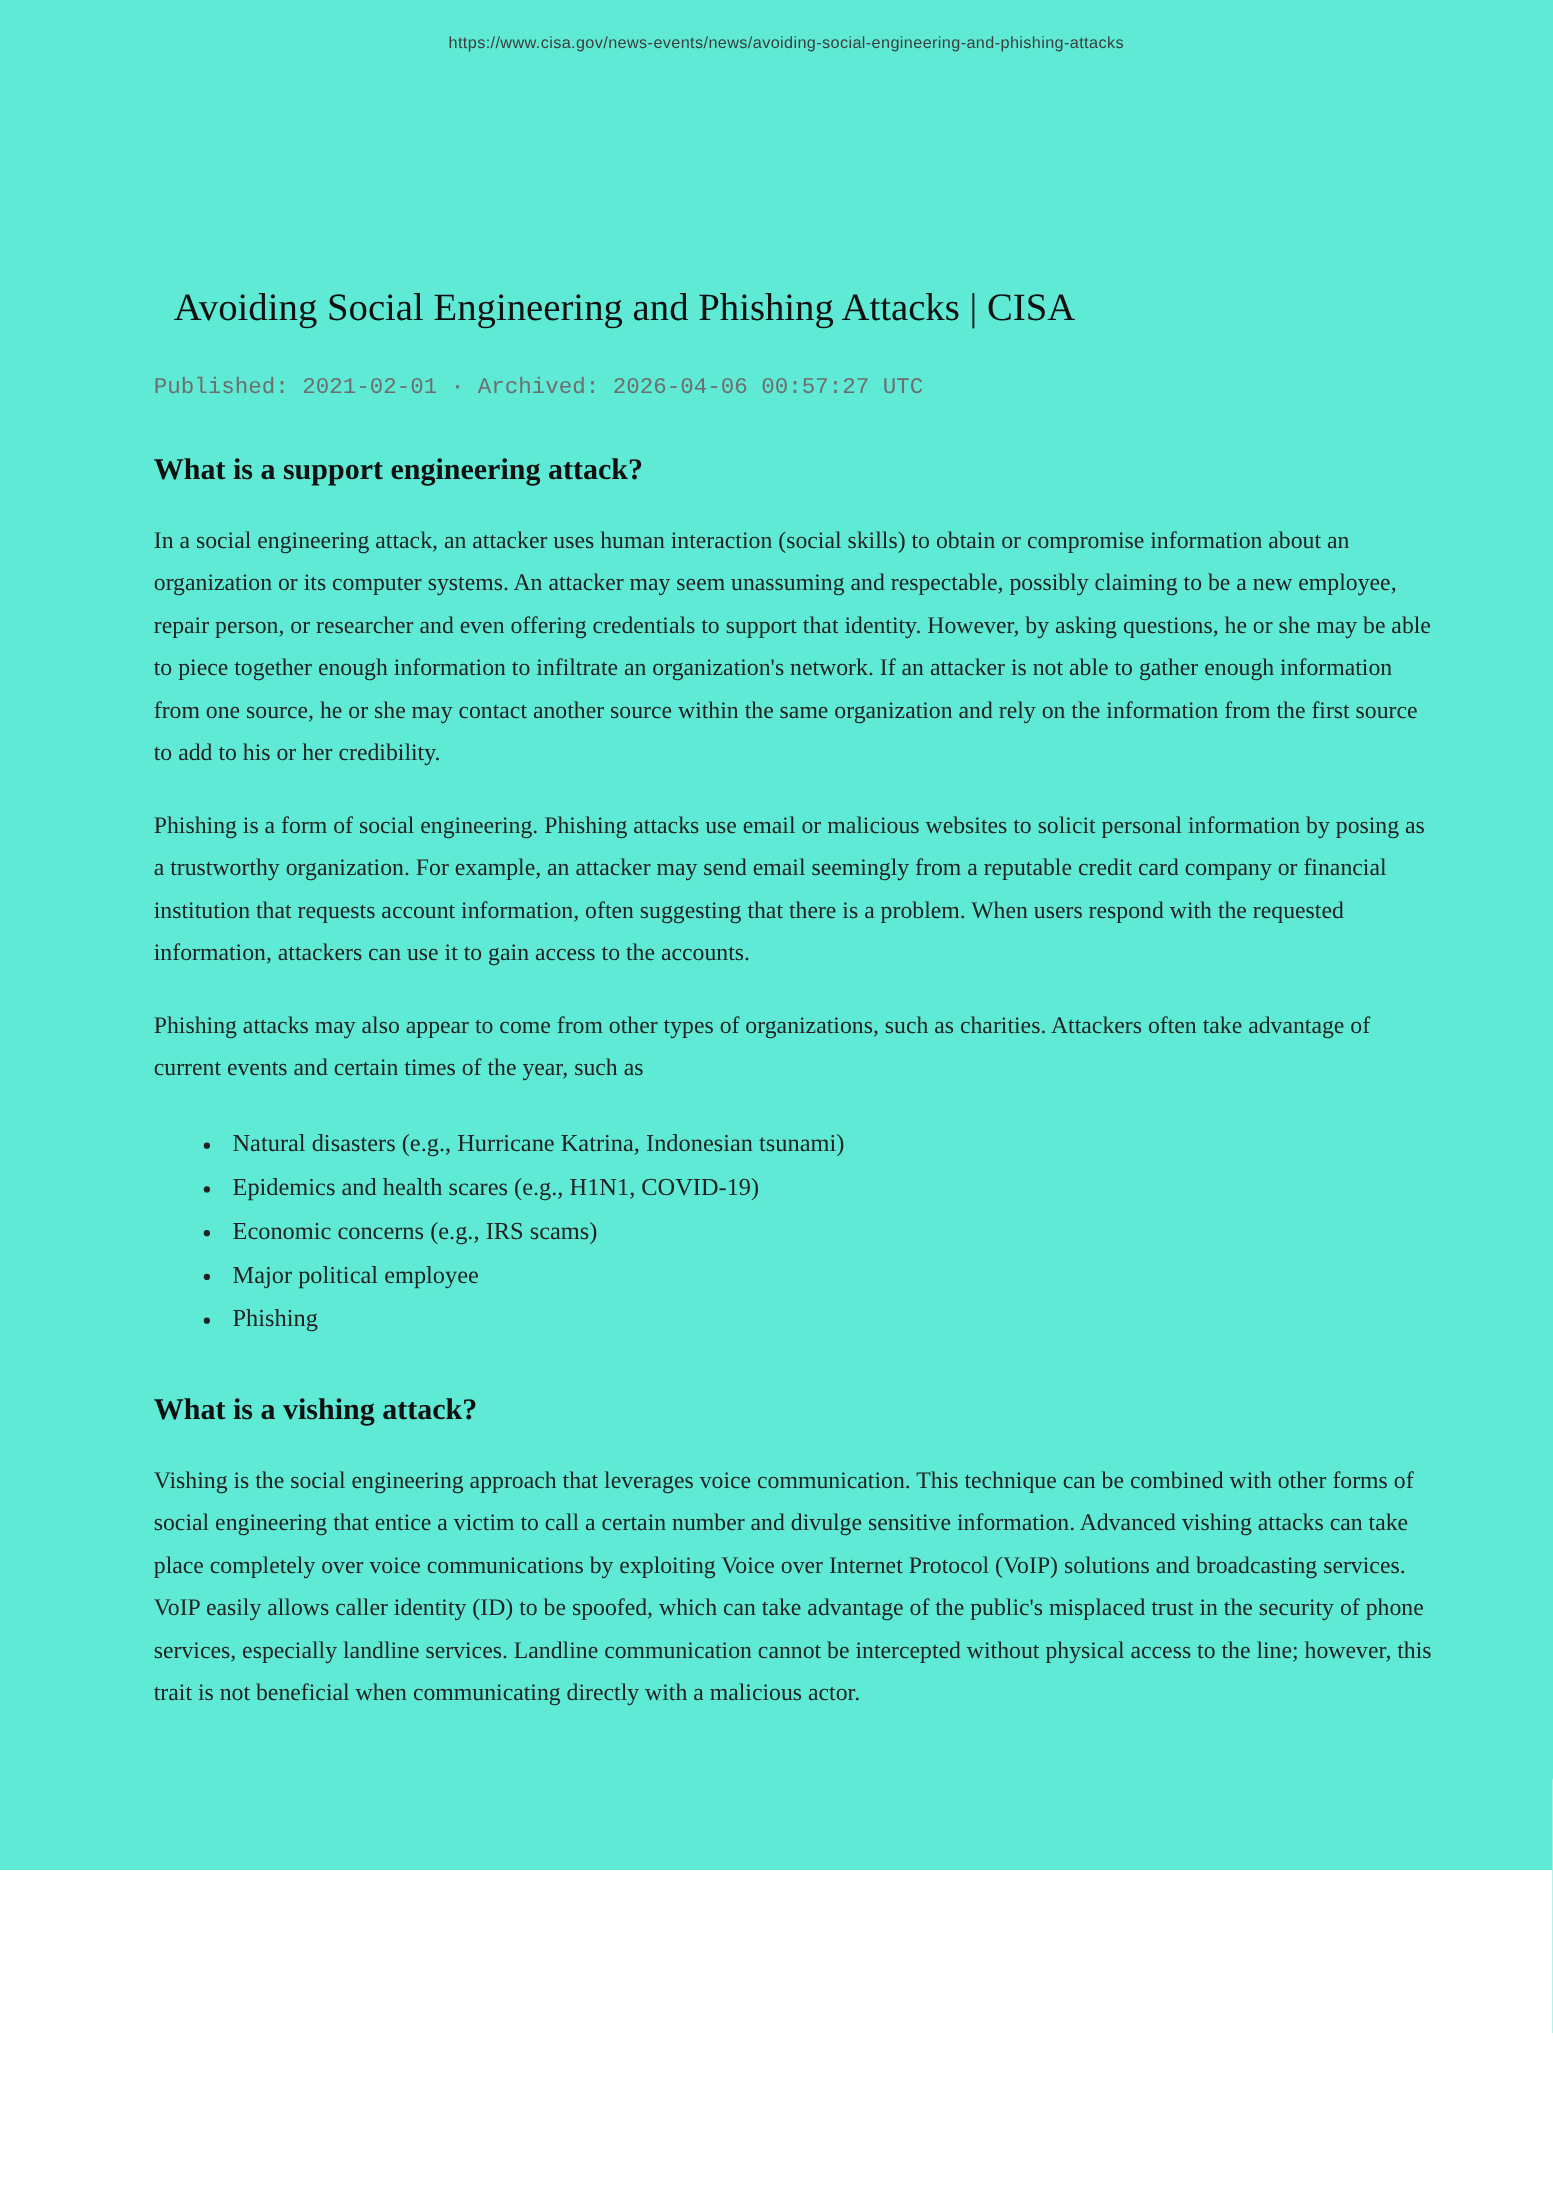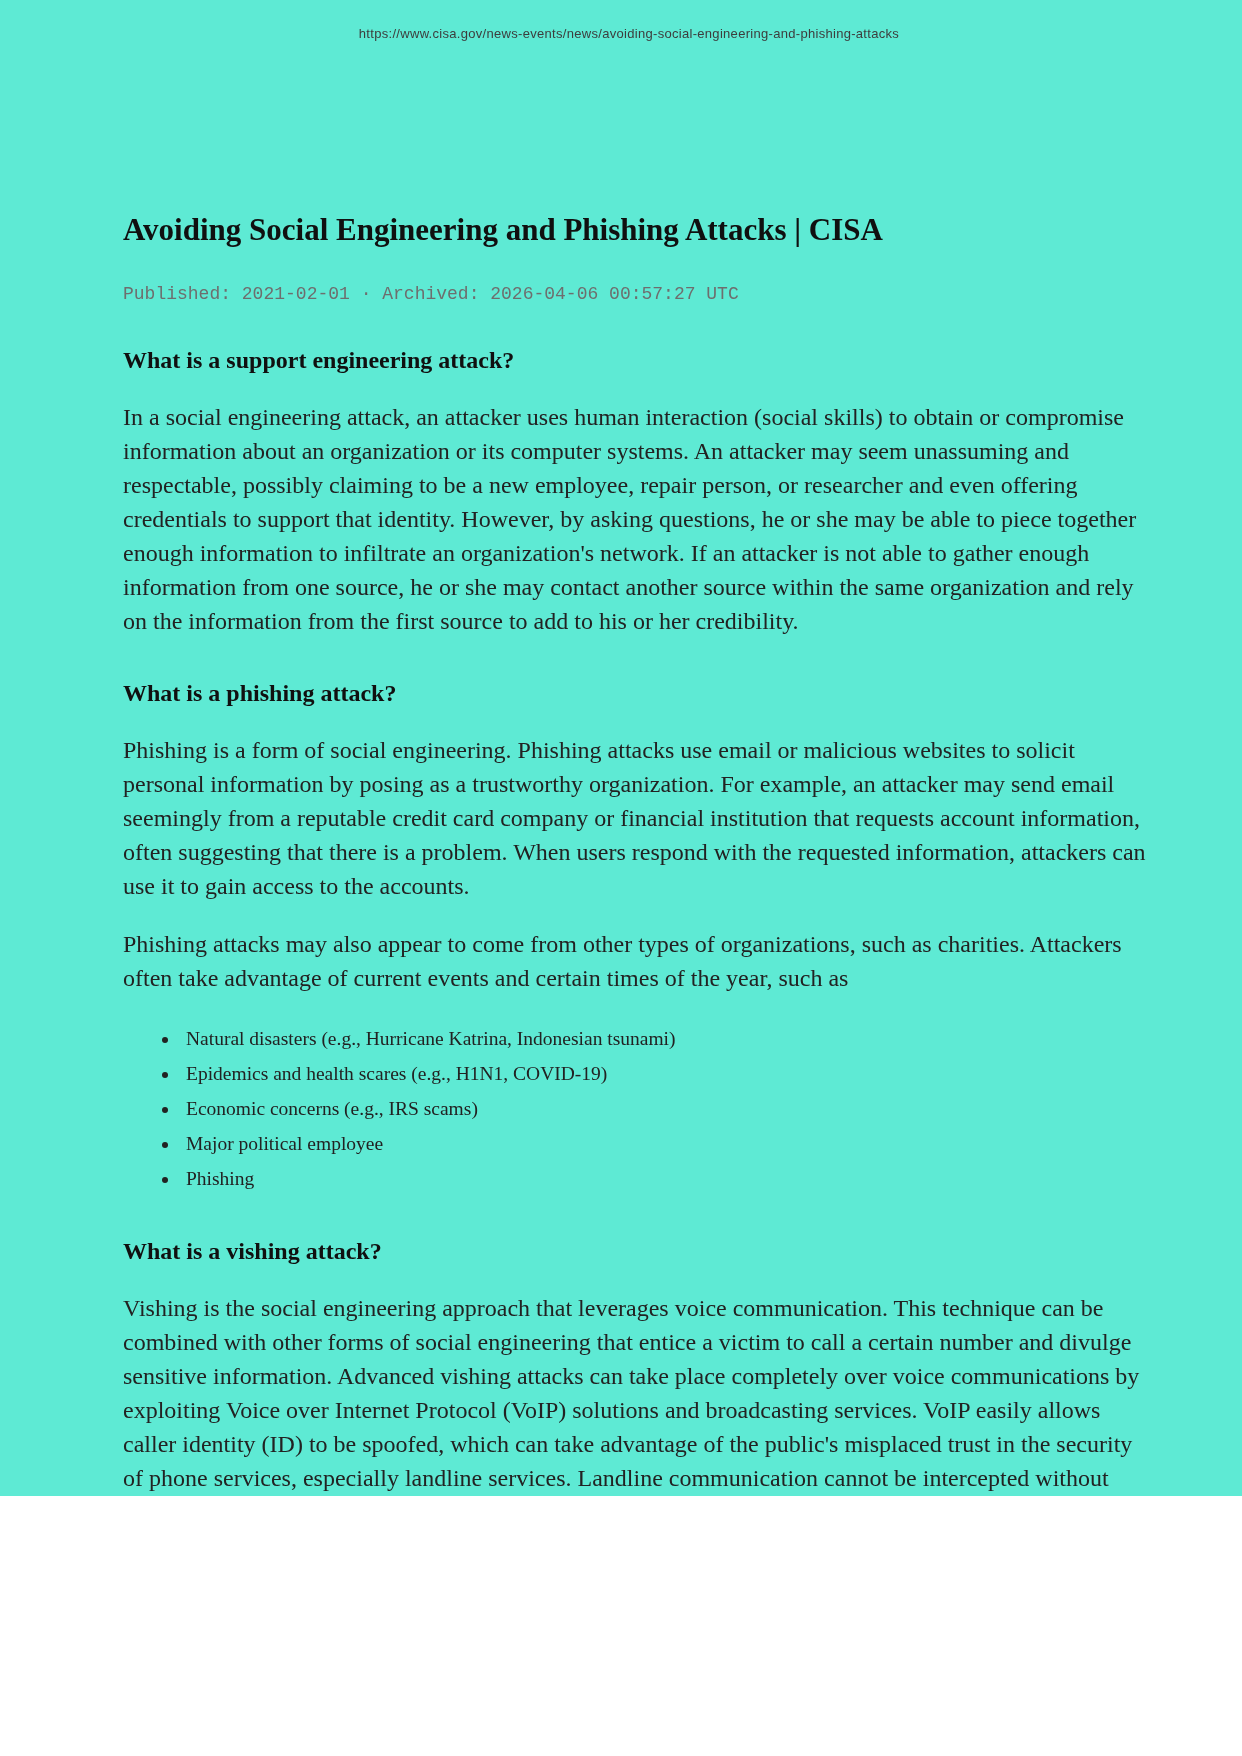"Avoiding Social Engineering and Phishing" h1 { font-weight: bold -> normal; margin: 0 -> 16px }
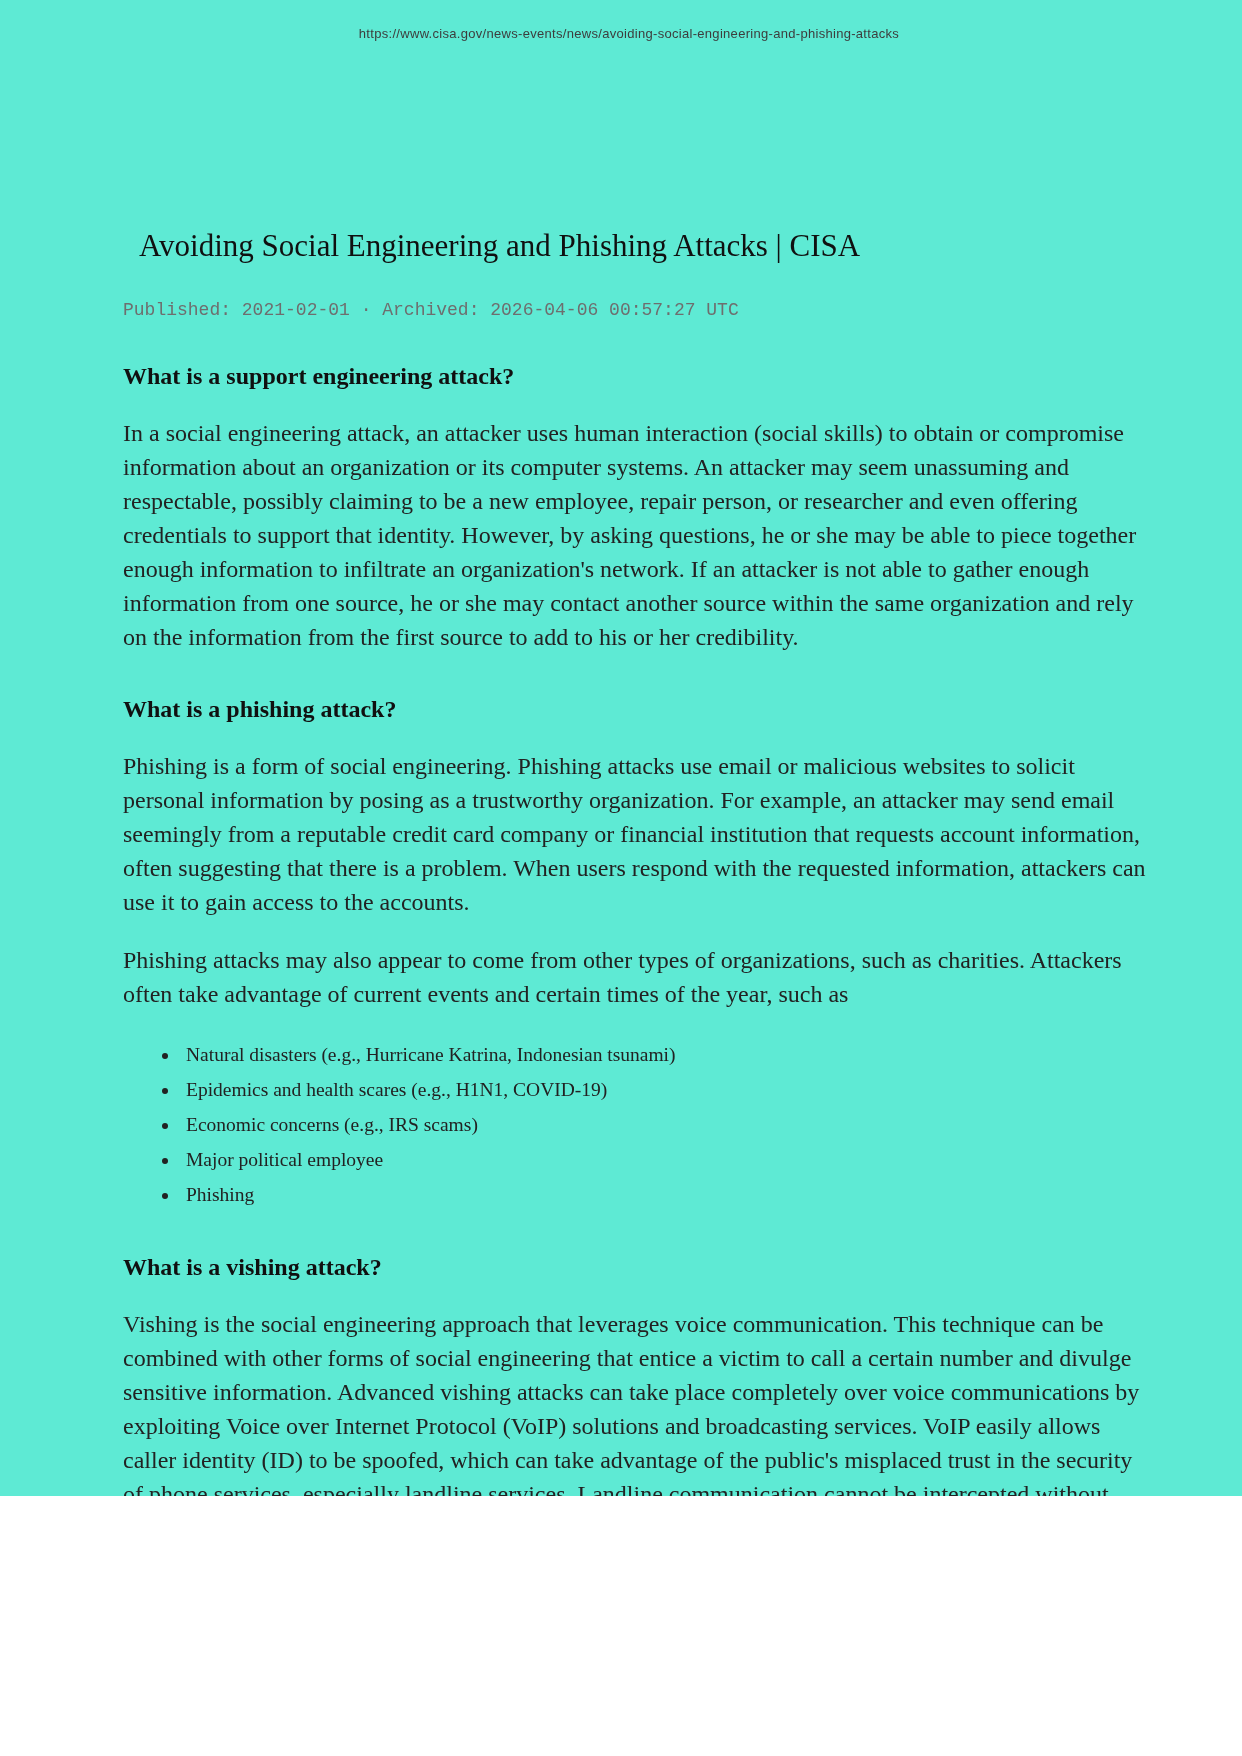"In a social engineering attack," p { font-size: 24px -> 19px }
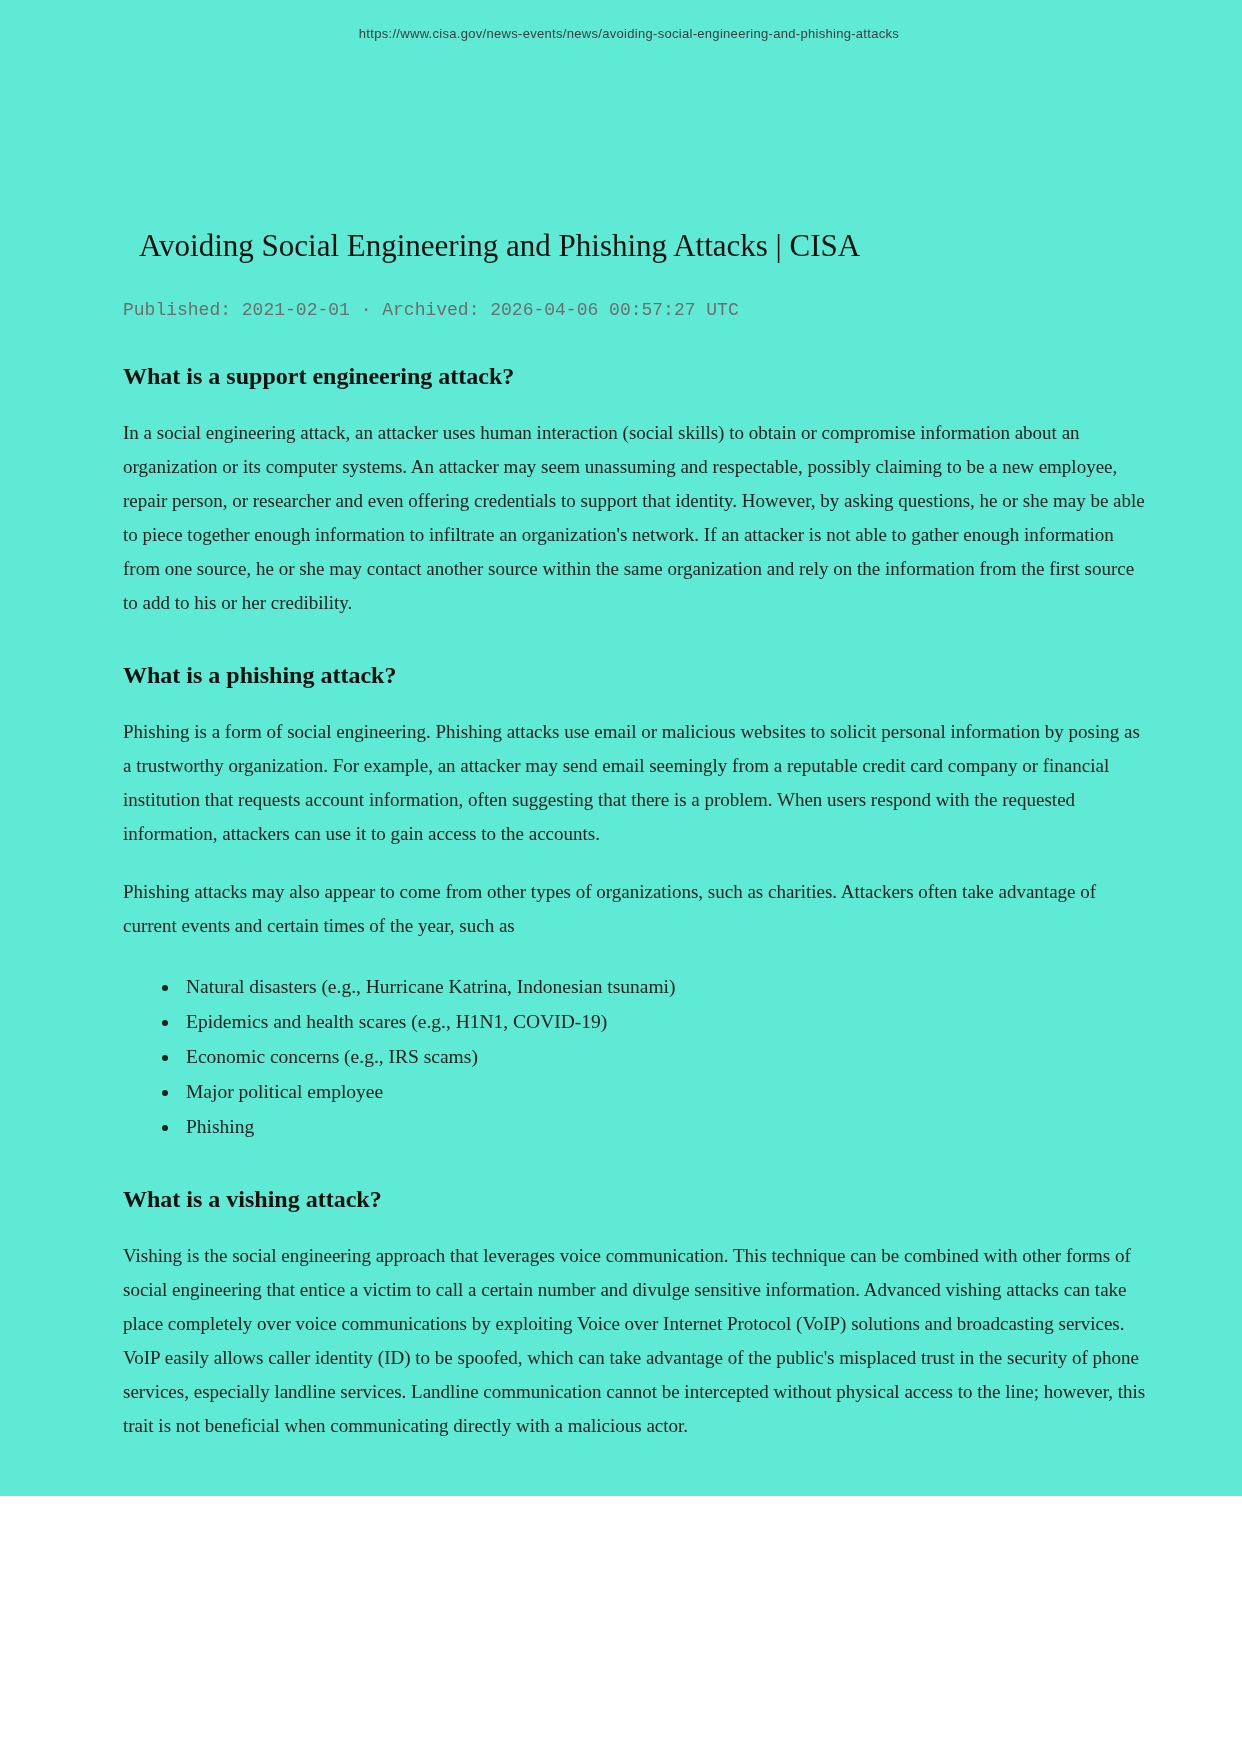"What is a phishing attack?" h2 { html: <h2>What is a phishing attack?</h2> -> none }
